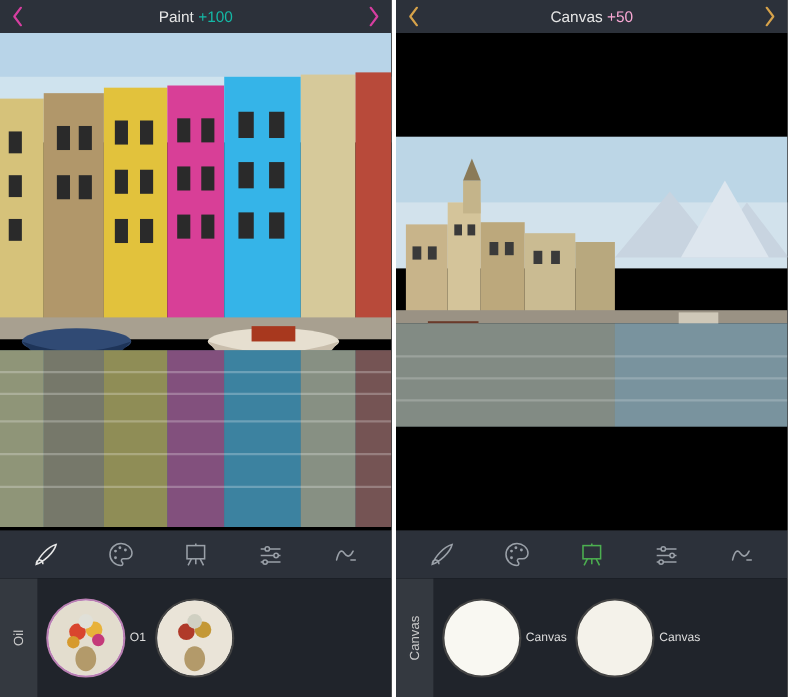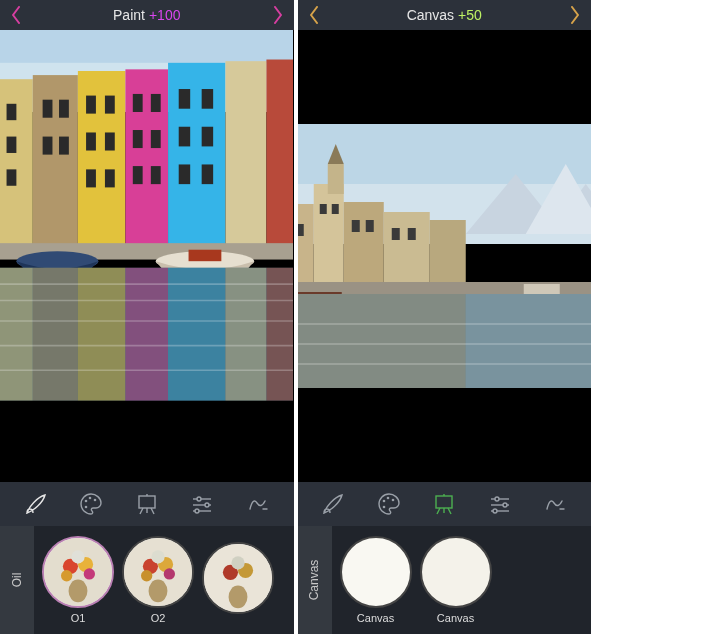"Paint" .wrap { width: 591px -> 716px }
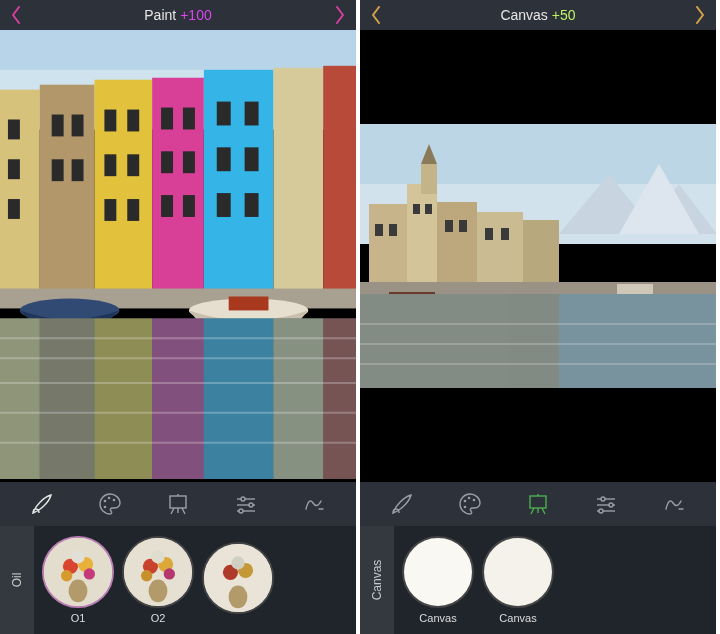"+100" span.title-suffix { color: #d946ef -> #14b8a6 }
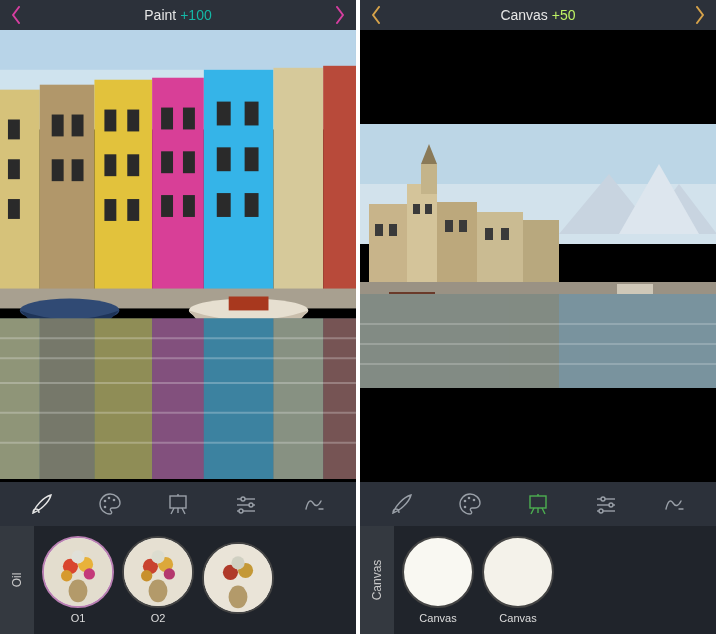"+50" span.title-suffix { color: #bef264 -> #f9a8d4 }
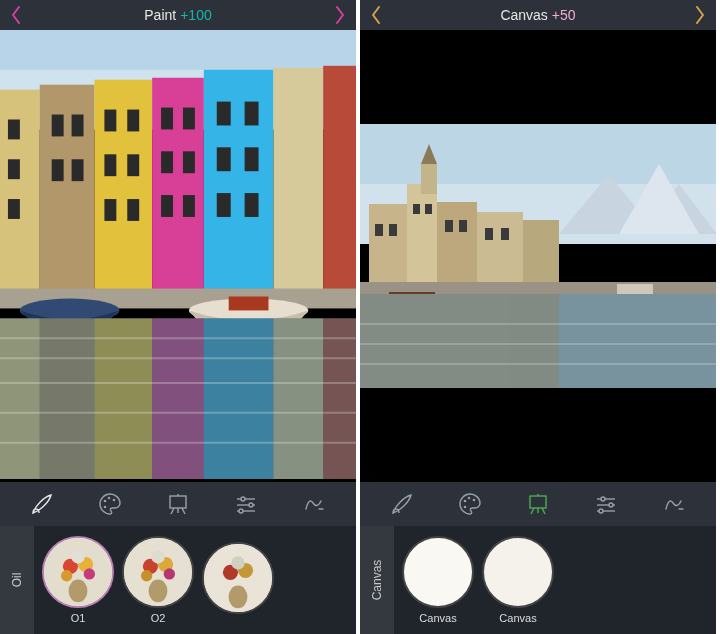"O1" .preset { flex-direction: column -> row }
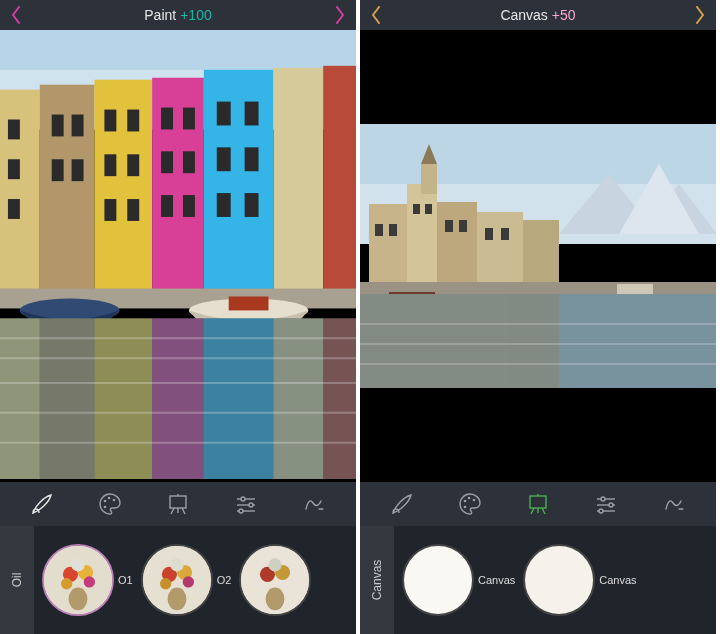"O2" div.preset { html: <div> <div> <svg> <rect></rect> <ellipse></ellipse> <circle></circle> <circle></circle> <circle></circle> <circle></circle> <circle></circle> </svg> </div> <span>O2</span> </div> -> none }
